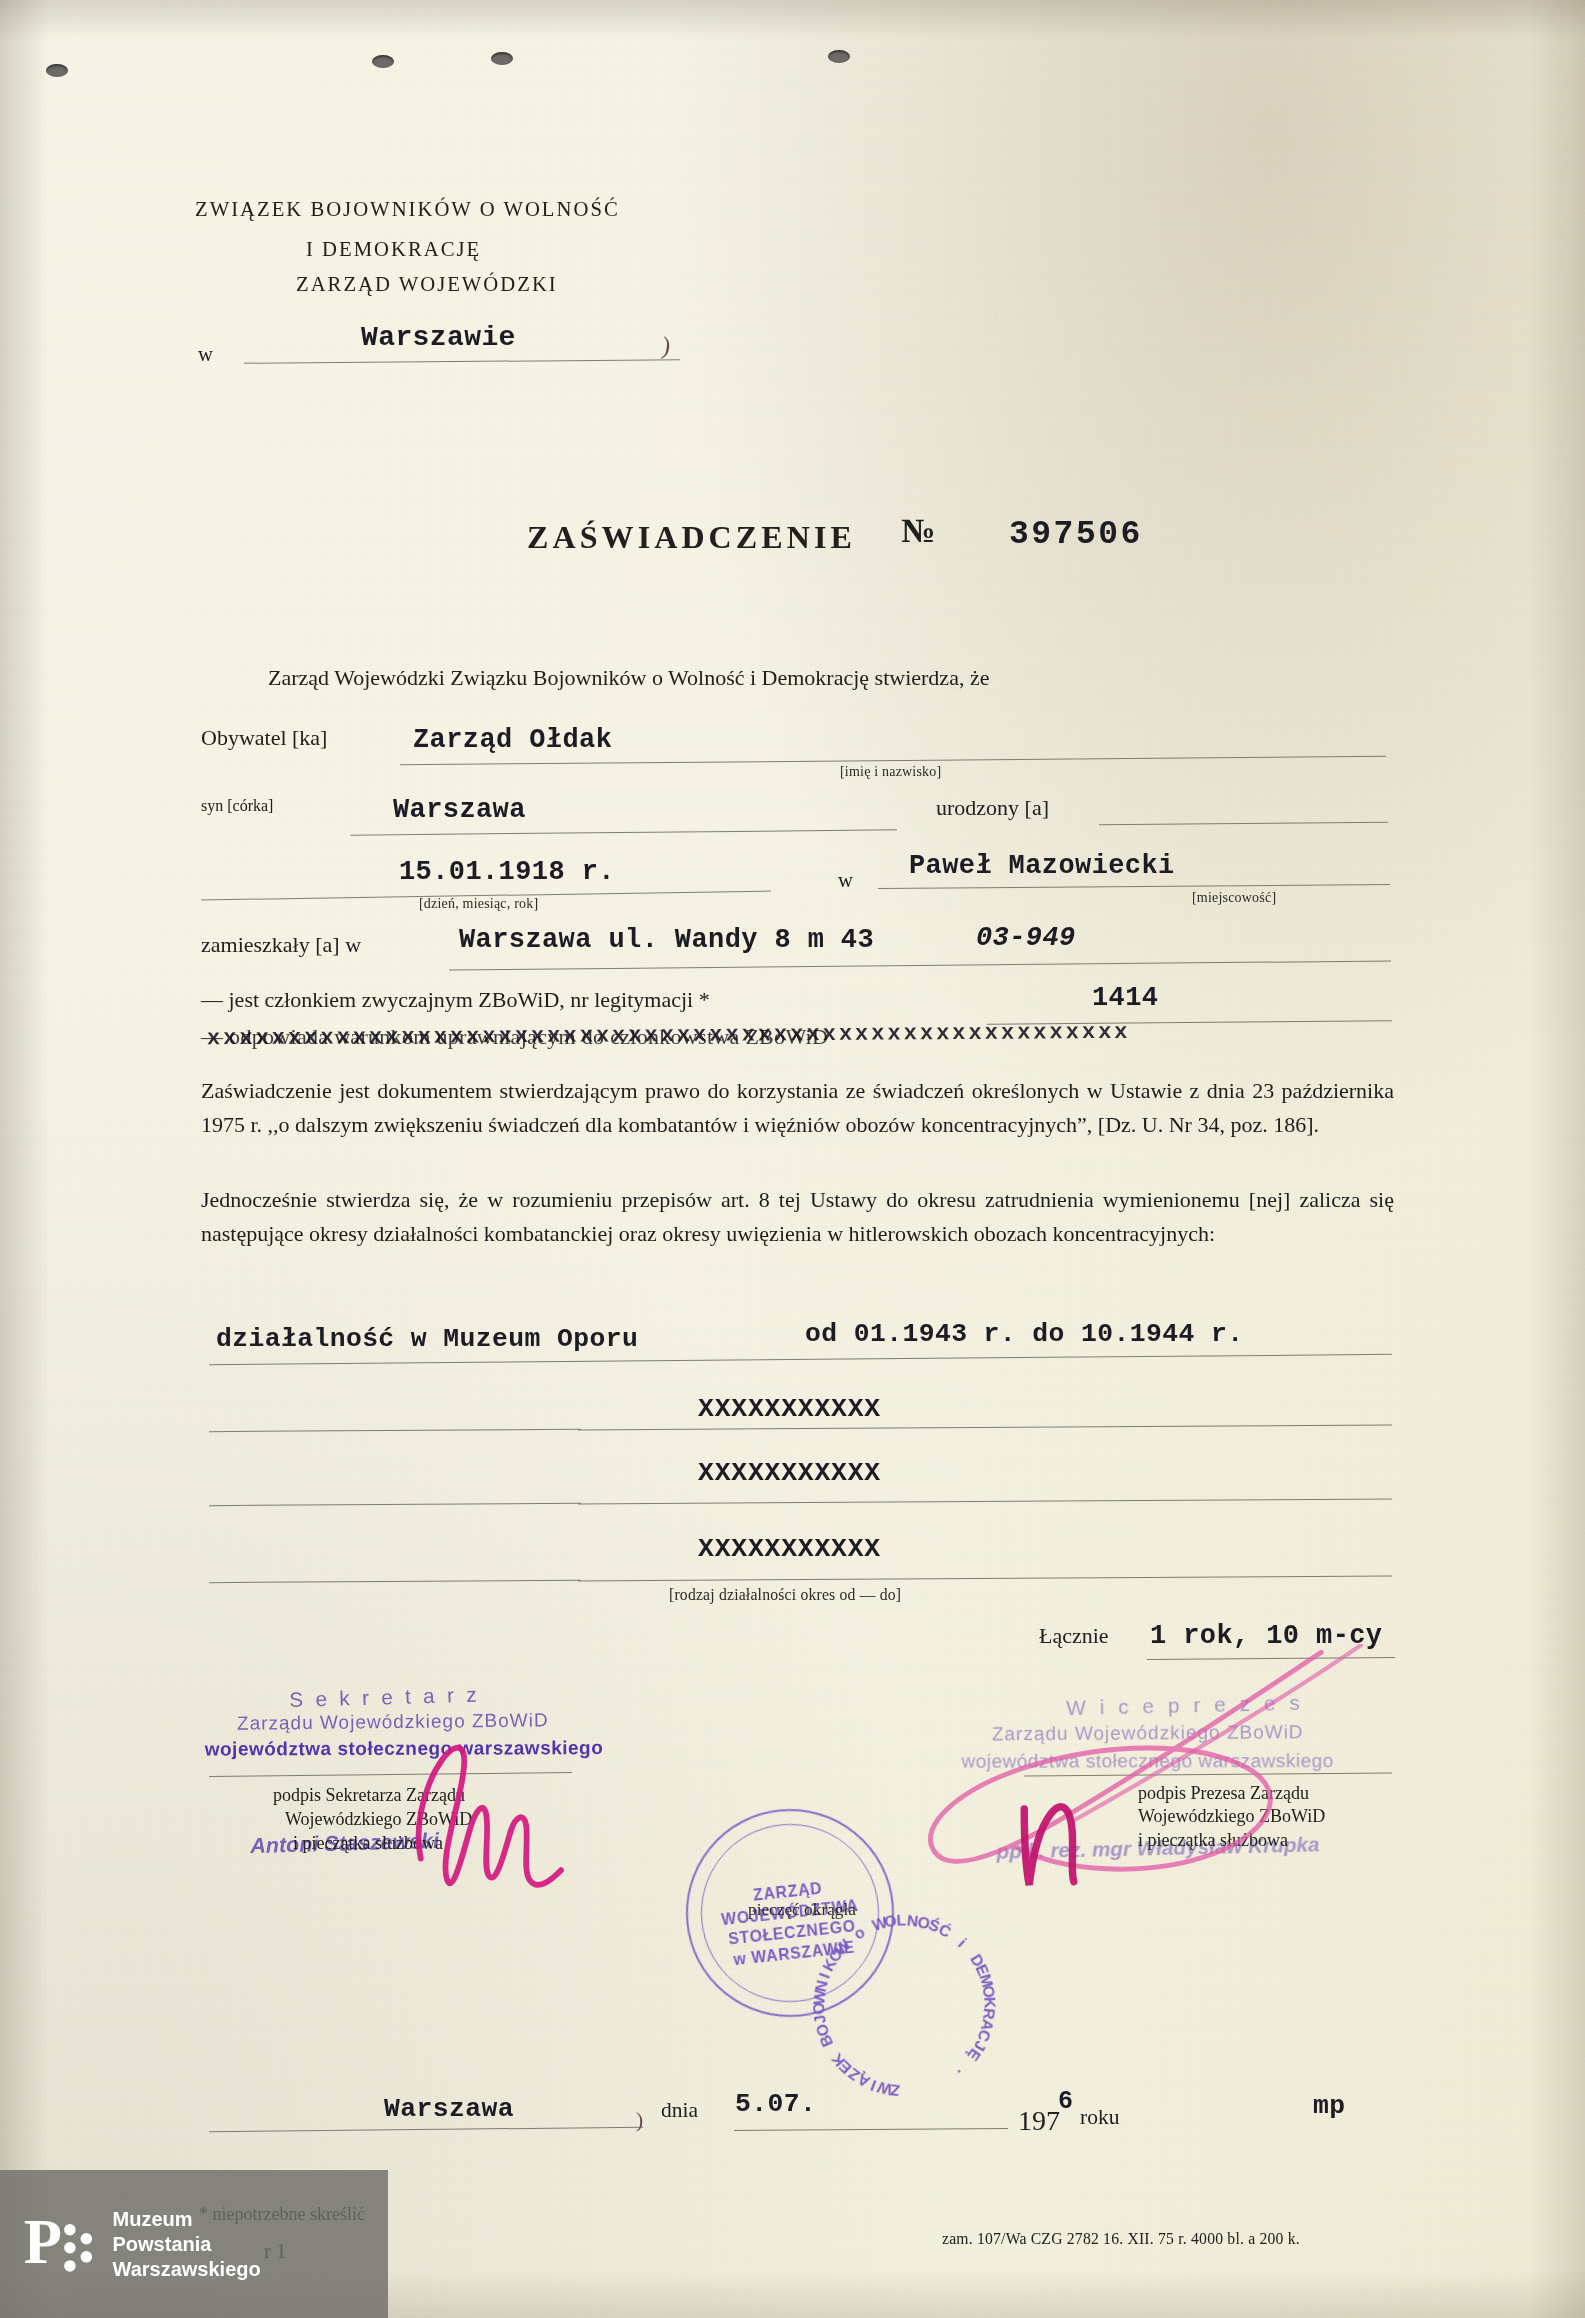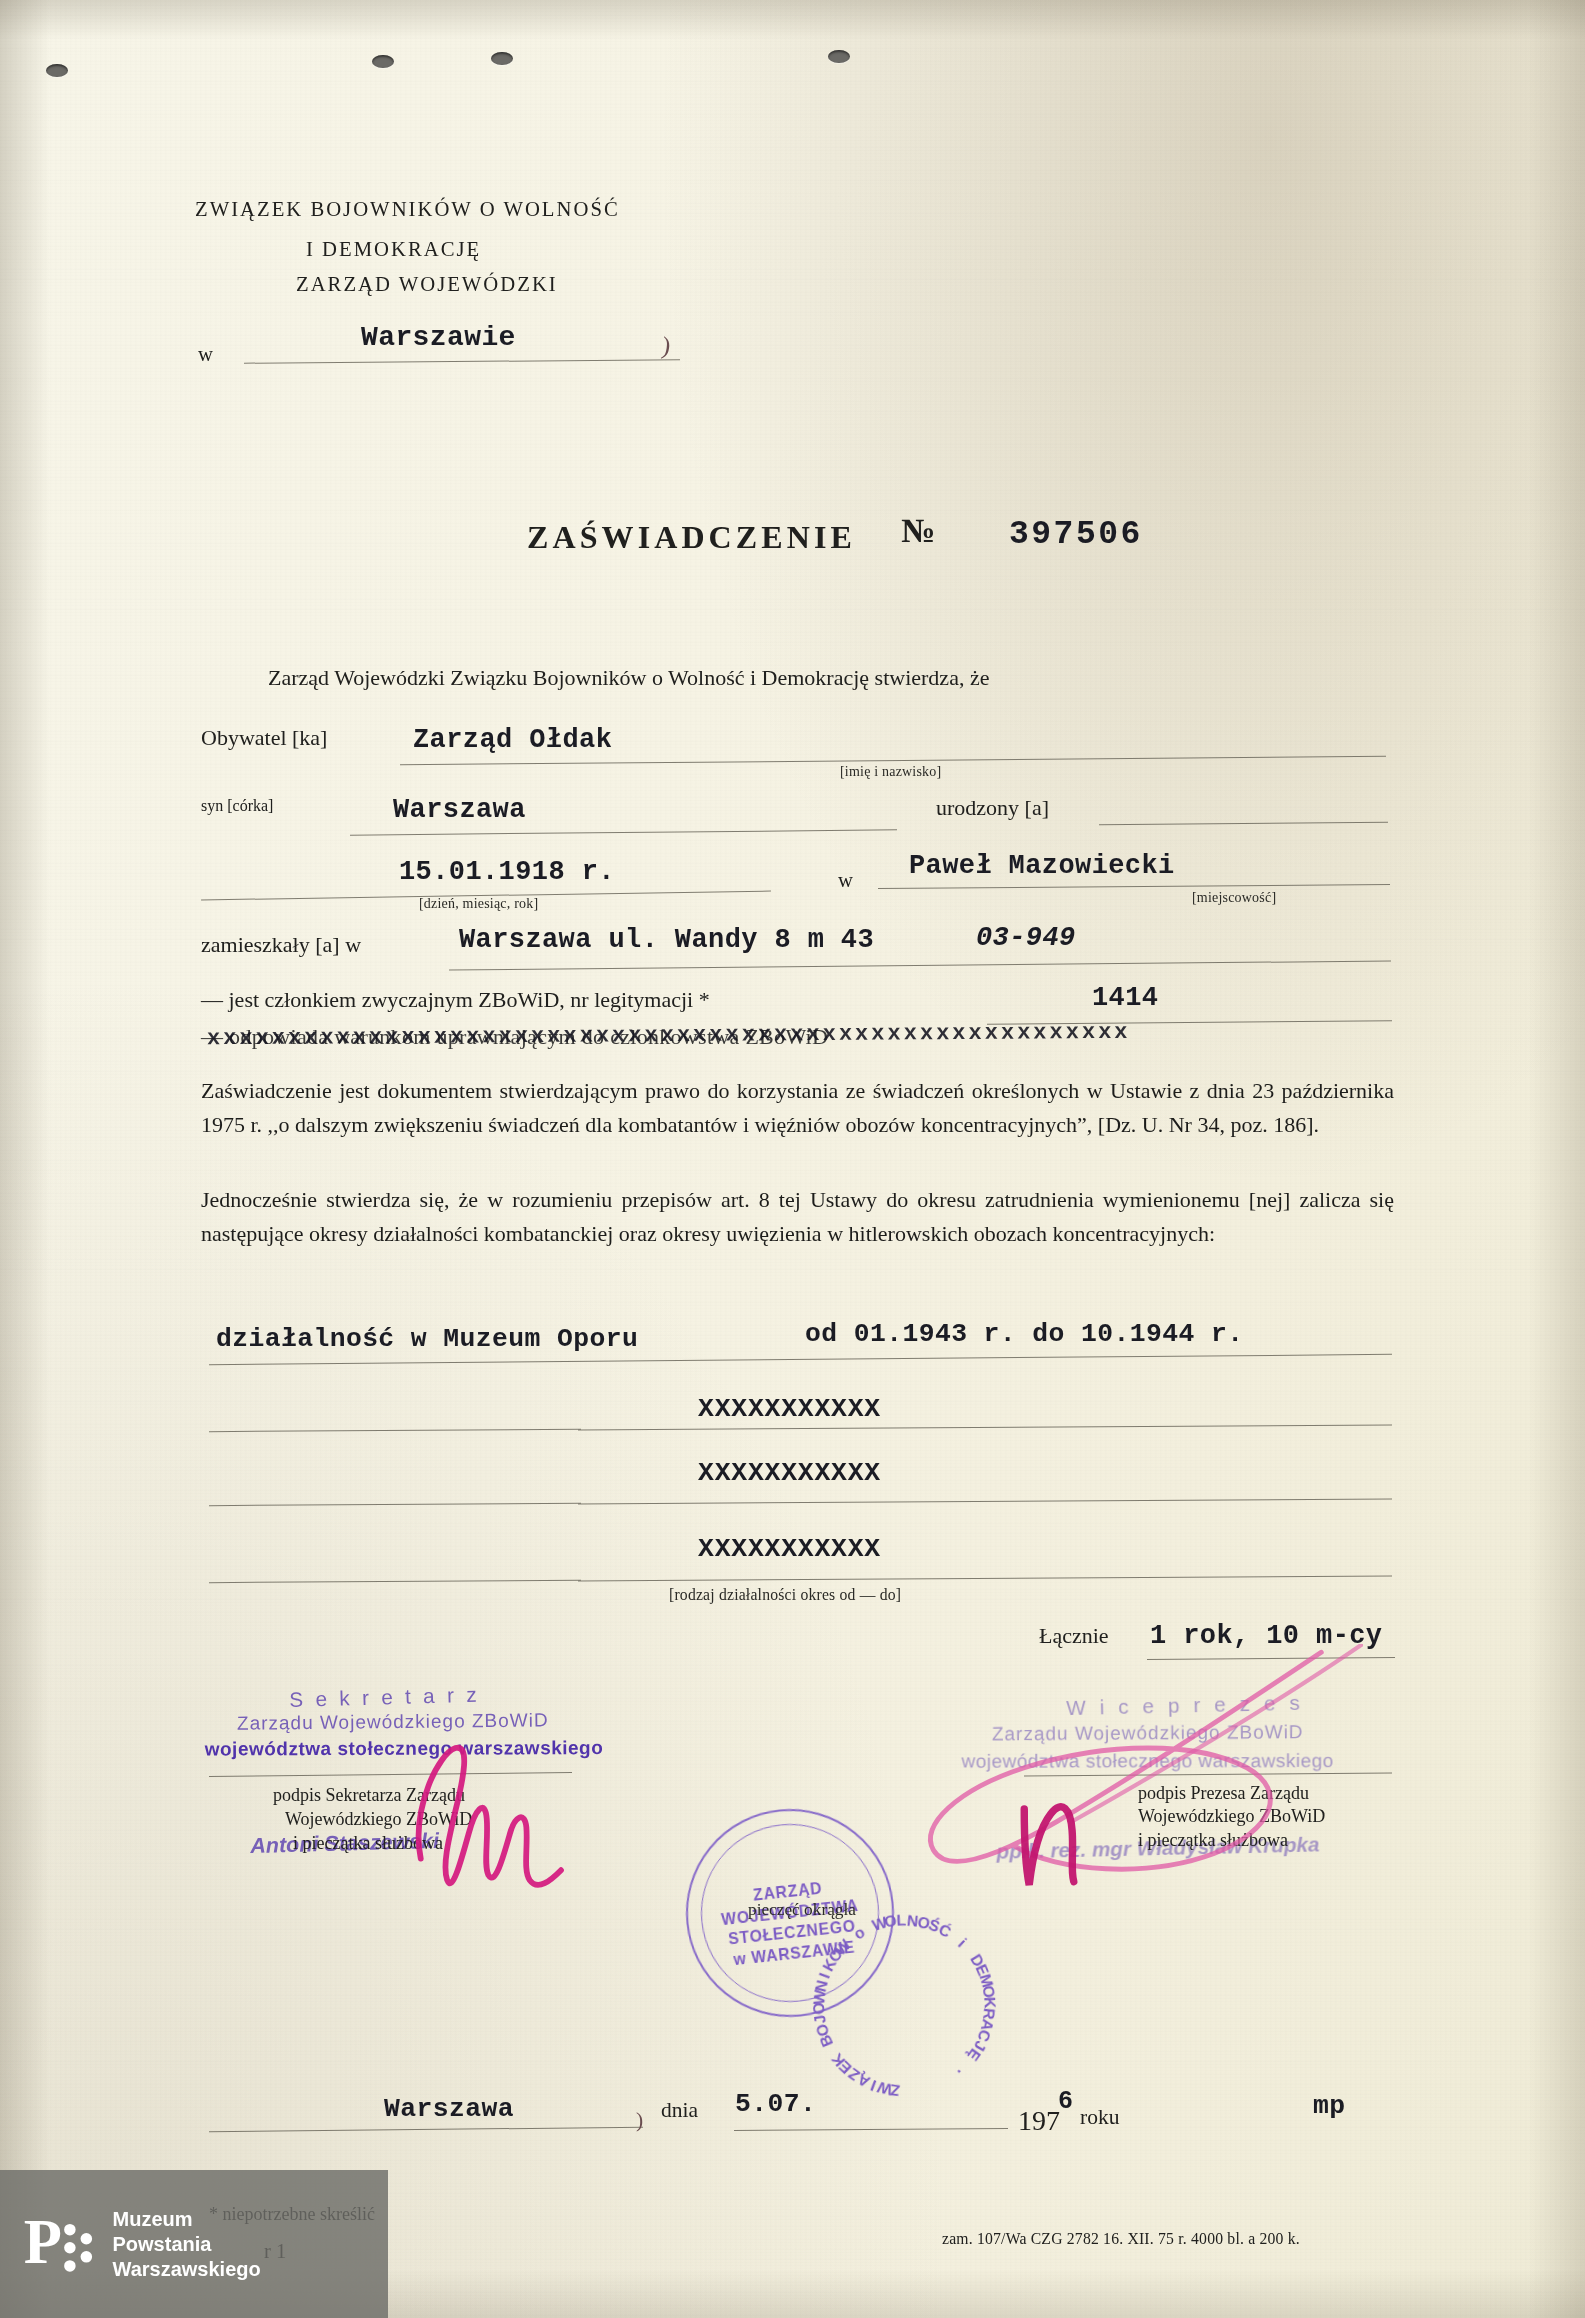"* niepotrzebne skreślić" div.t { left: 209px -> 199px }
